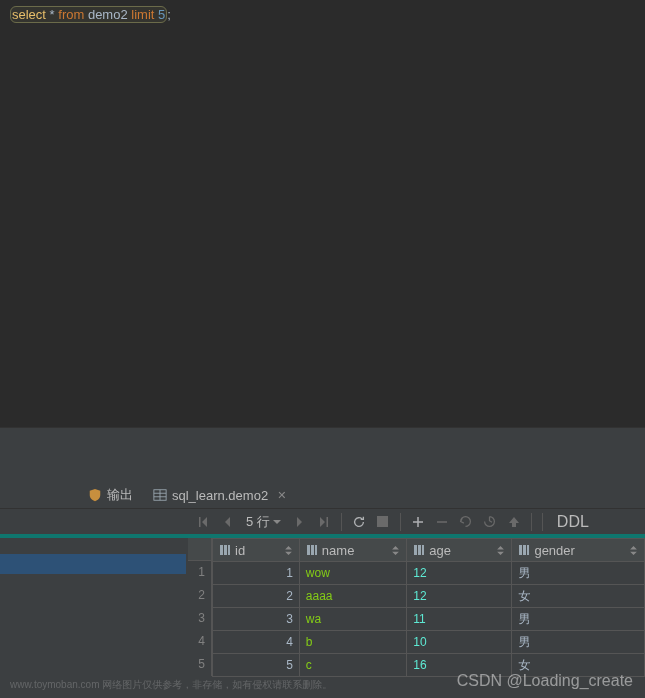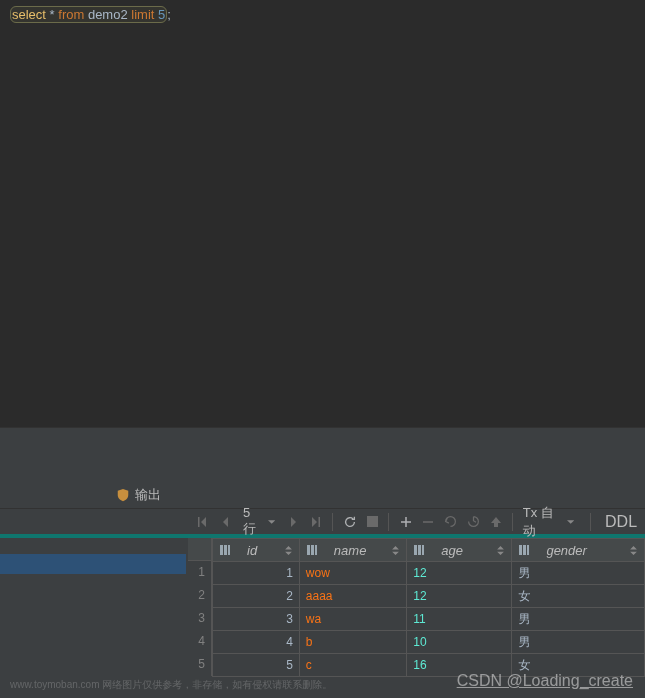"输出" .tabs-row { padding-left: 108px -> 80px }
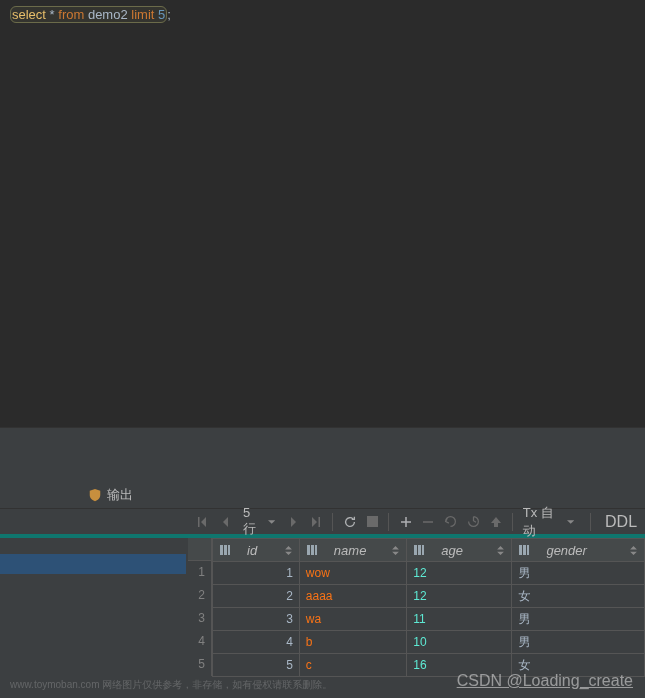"sql_learn.demo2" div.tab-item { html: none -> <div> <svg> <rect></rect> <line></line> <line></line> <line></line> </svg> <span>sql_learn.demo2</span> <span>✕</span> </div> }
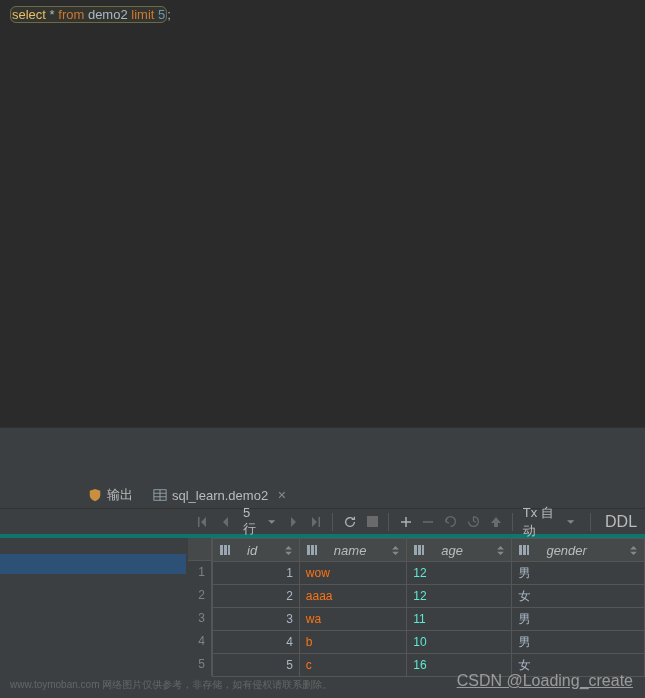"Tx 自动" div.tx-text { html: <div> <span>Tx 自动</span> <svg> <path></path> </svg> </div> -> none }
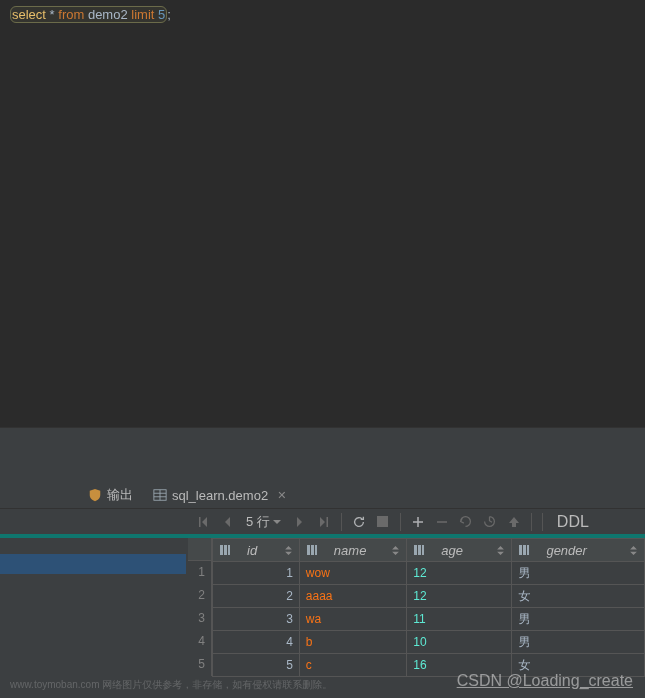"id" .th-label { font-style: italic -> none; gap: 16px -> 4px }
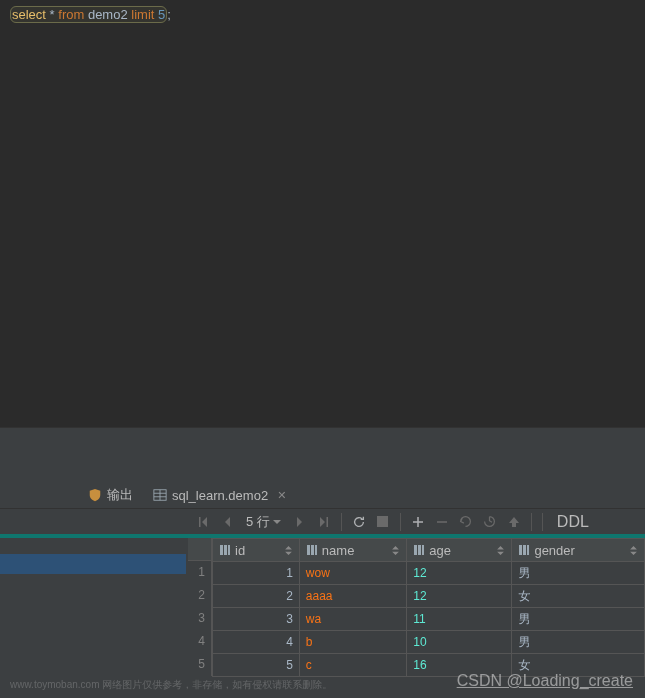"wow" .col-name { color: #f97316 -> #84cc16 }
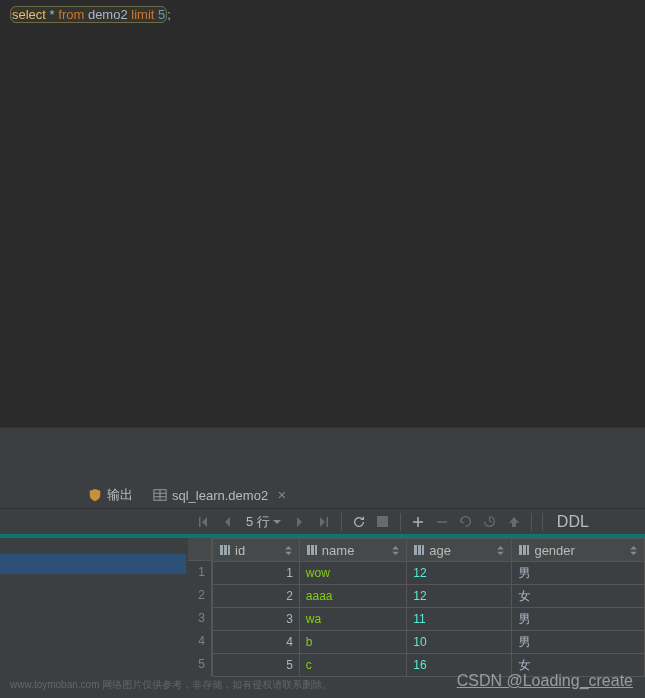"CSDN @Loading_create" .watermark2 { text-decoration: underline -> none }
